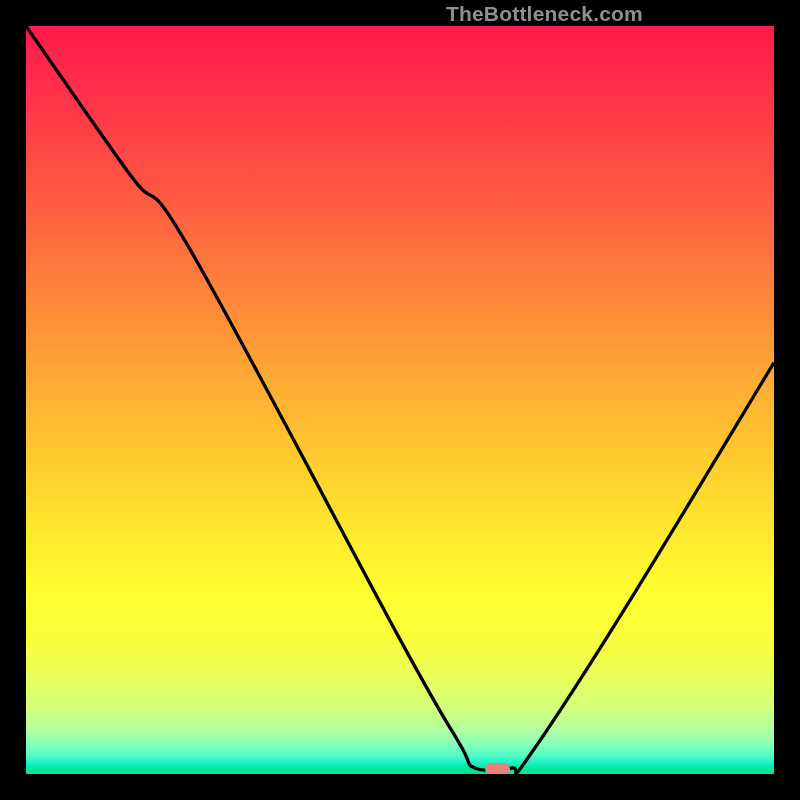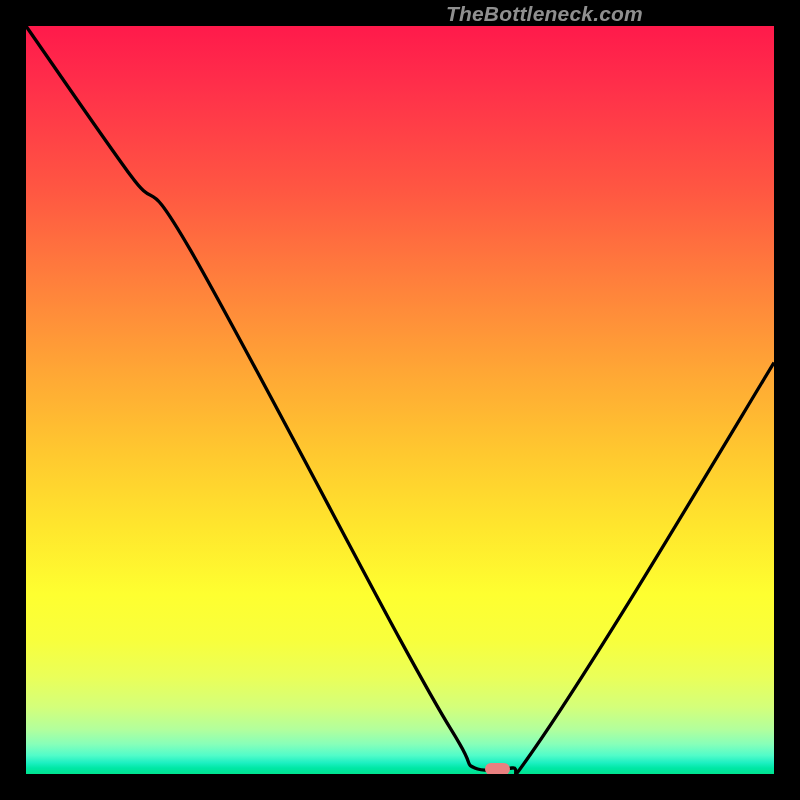"TheBottleneck.com" .frame { font-style: italic -> none }
